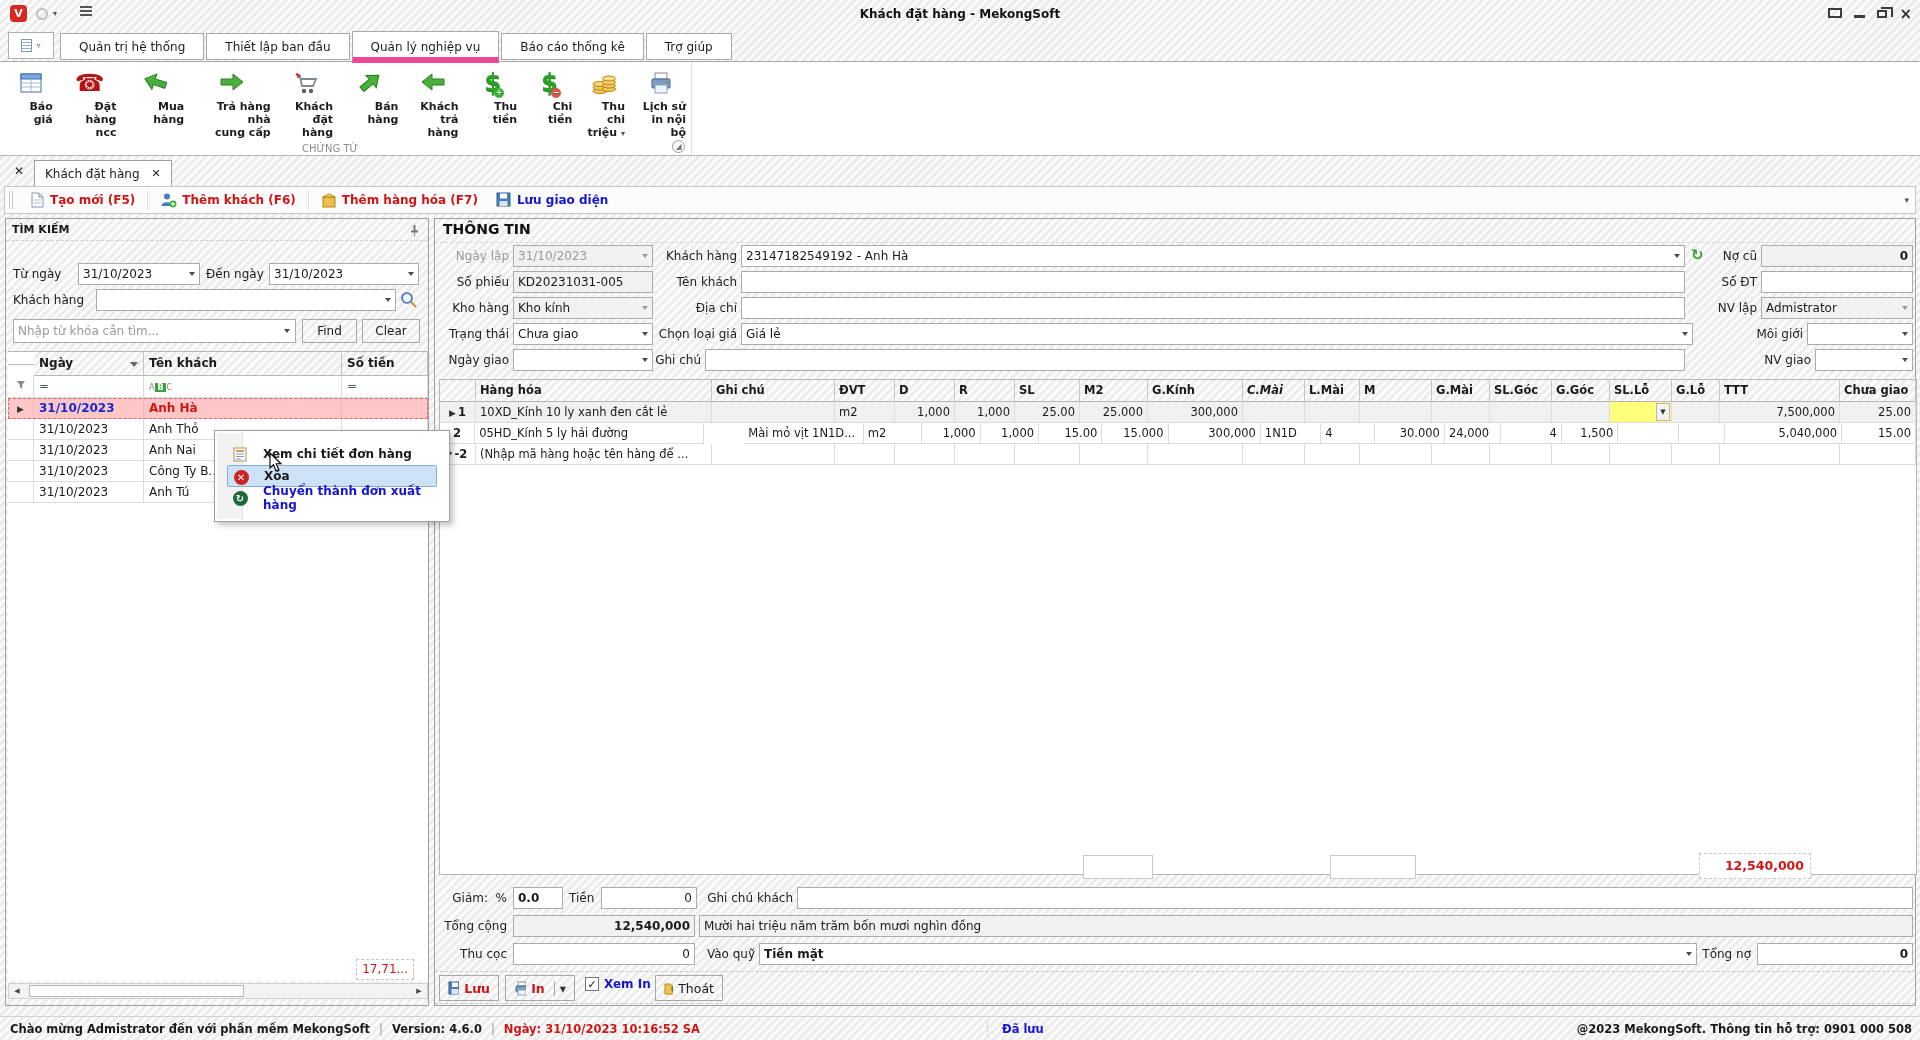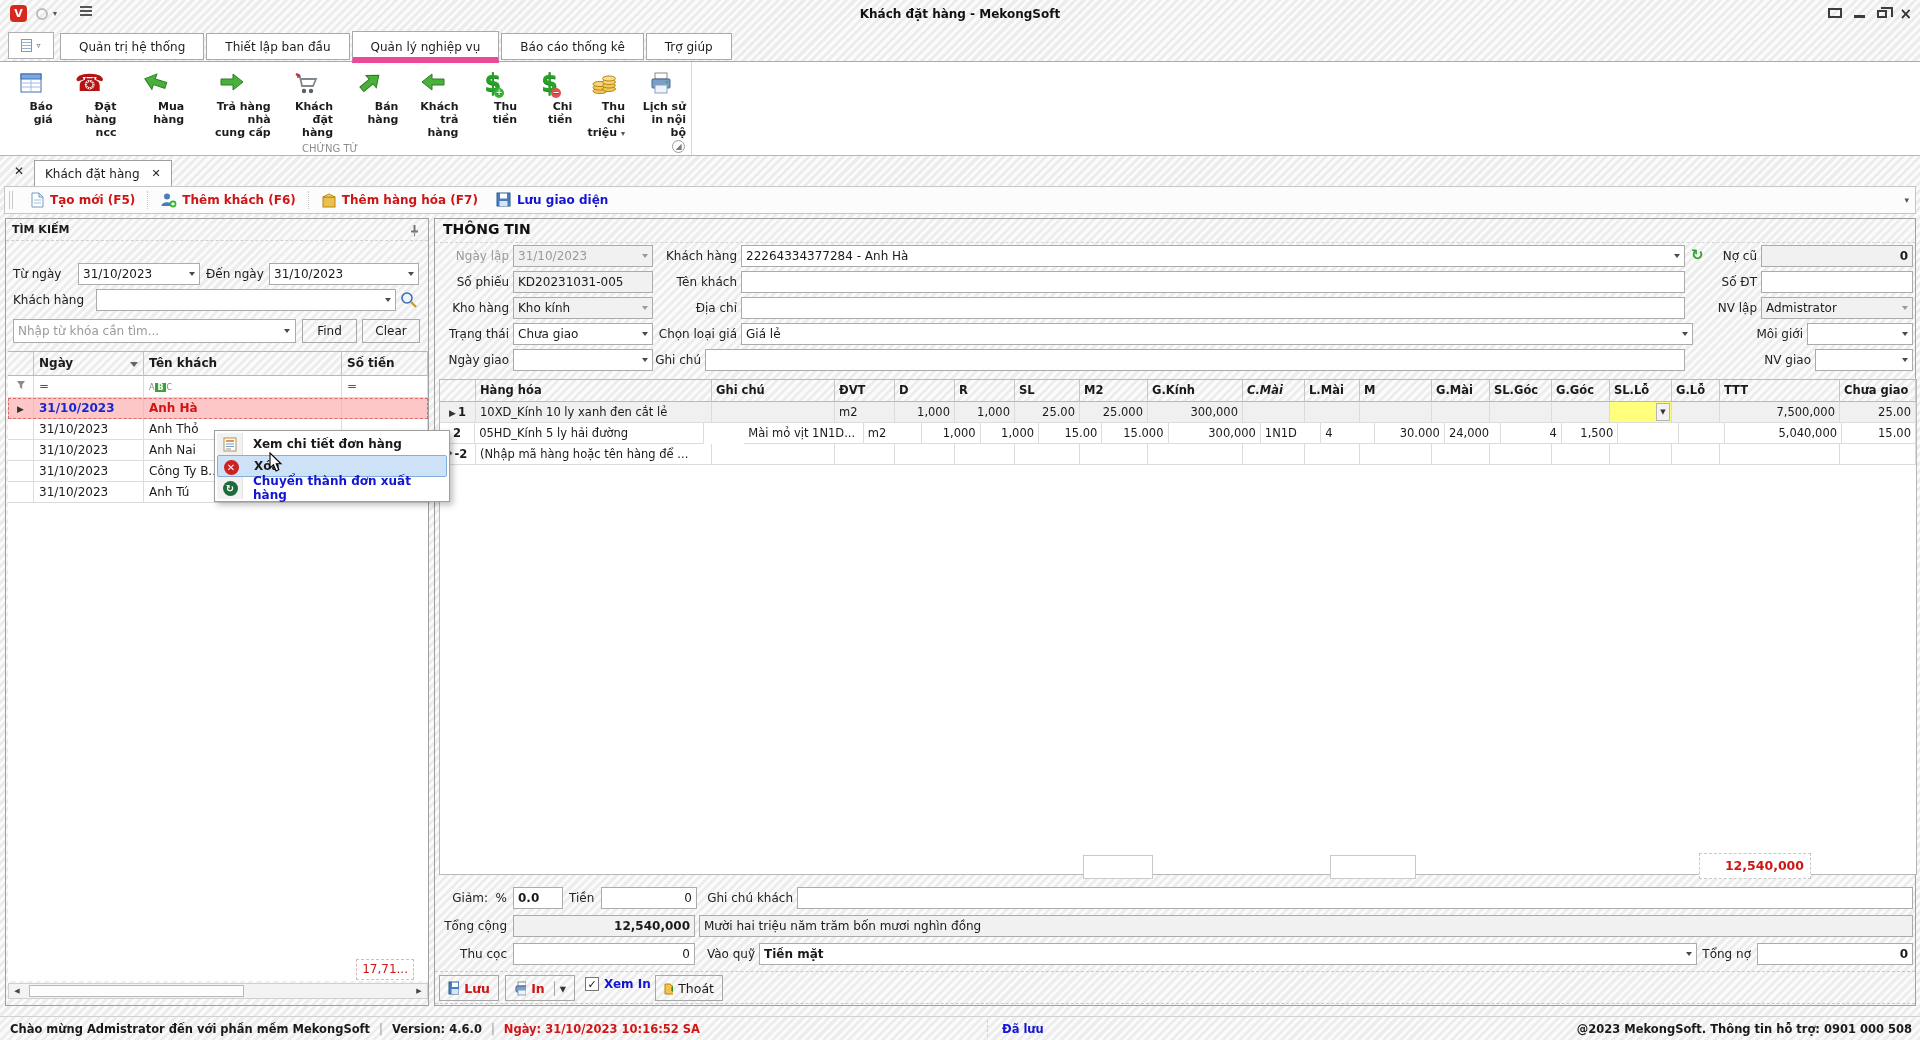"22264334377284 - Anh Hà" span { text: 22264334377284 -> 23147182549192 }
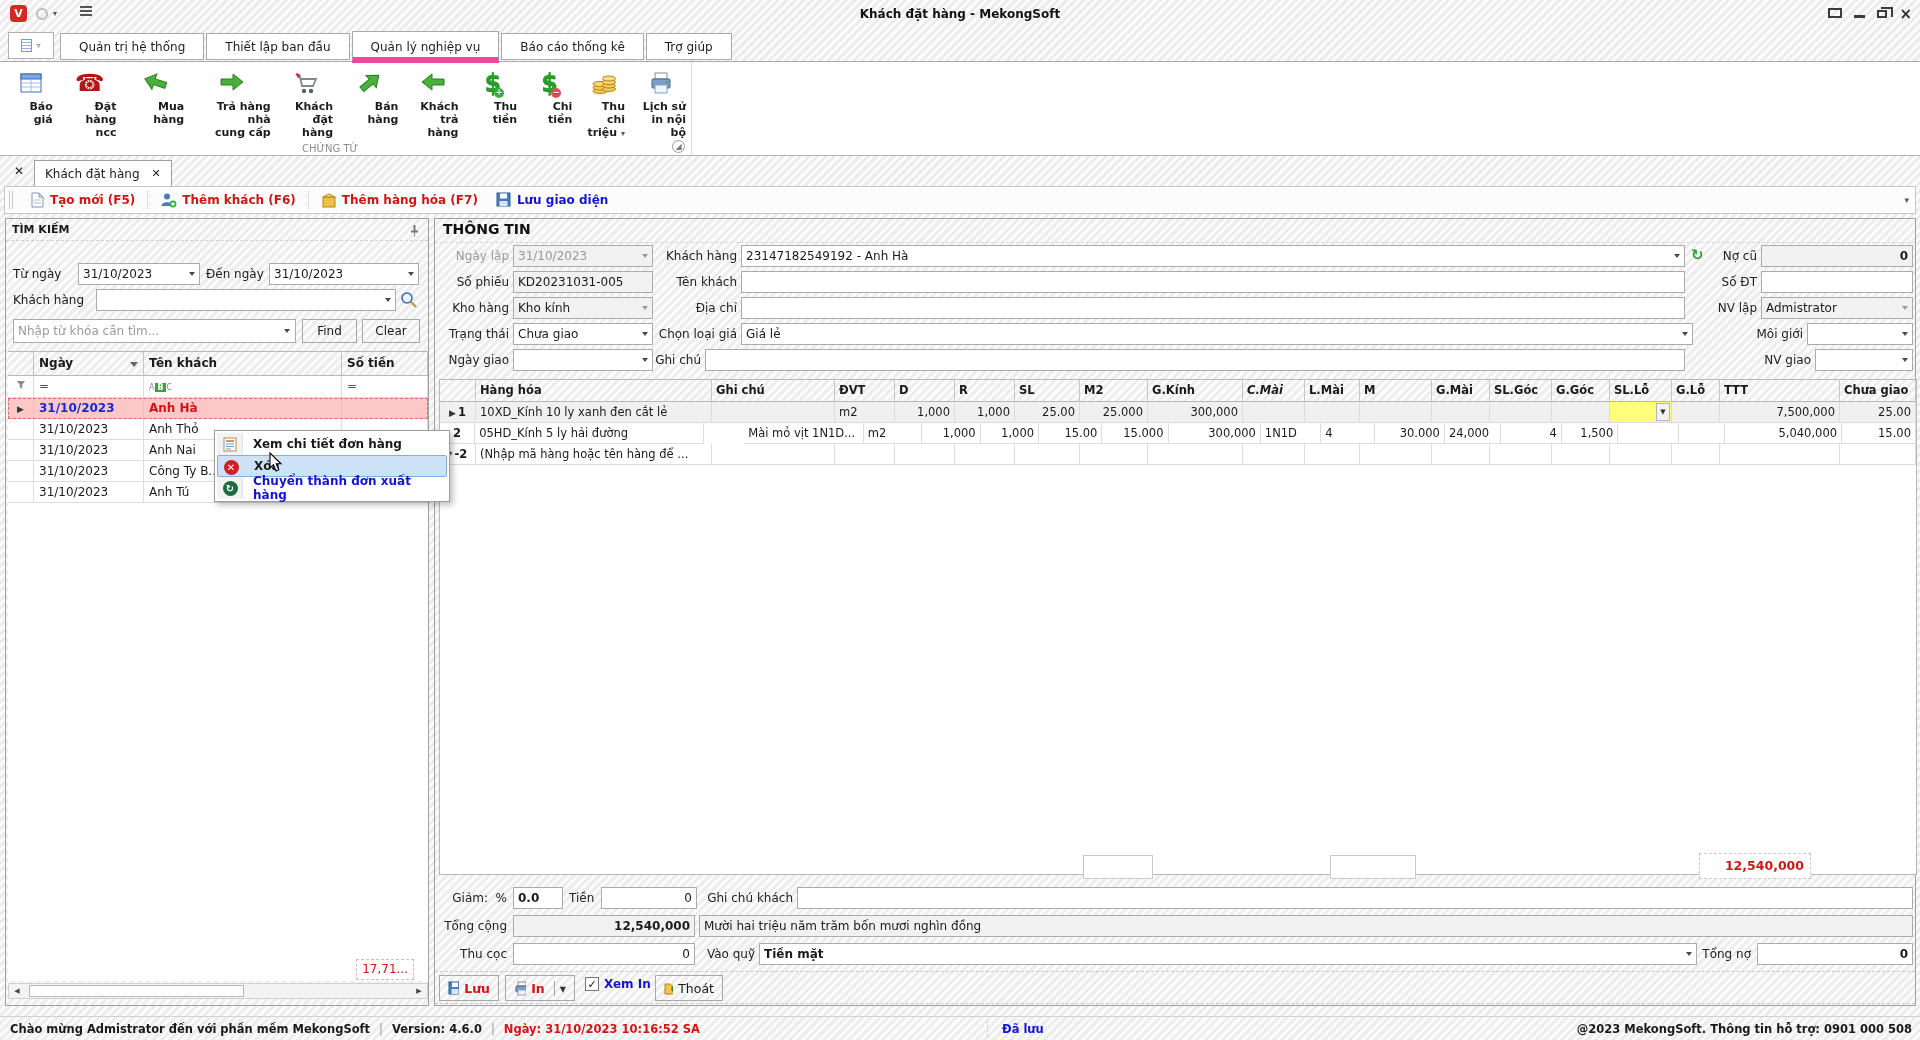"Ngày" .lghead { align-items: none -> center }
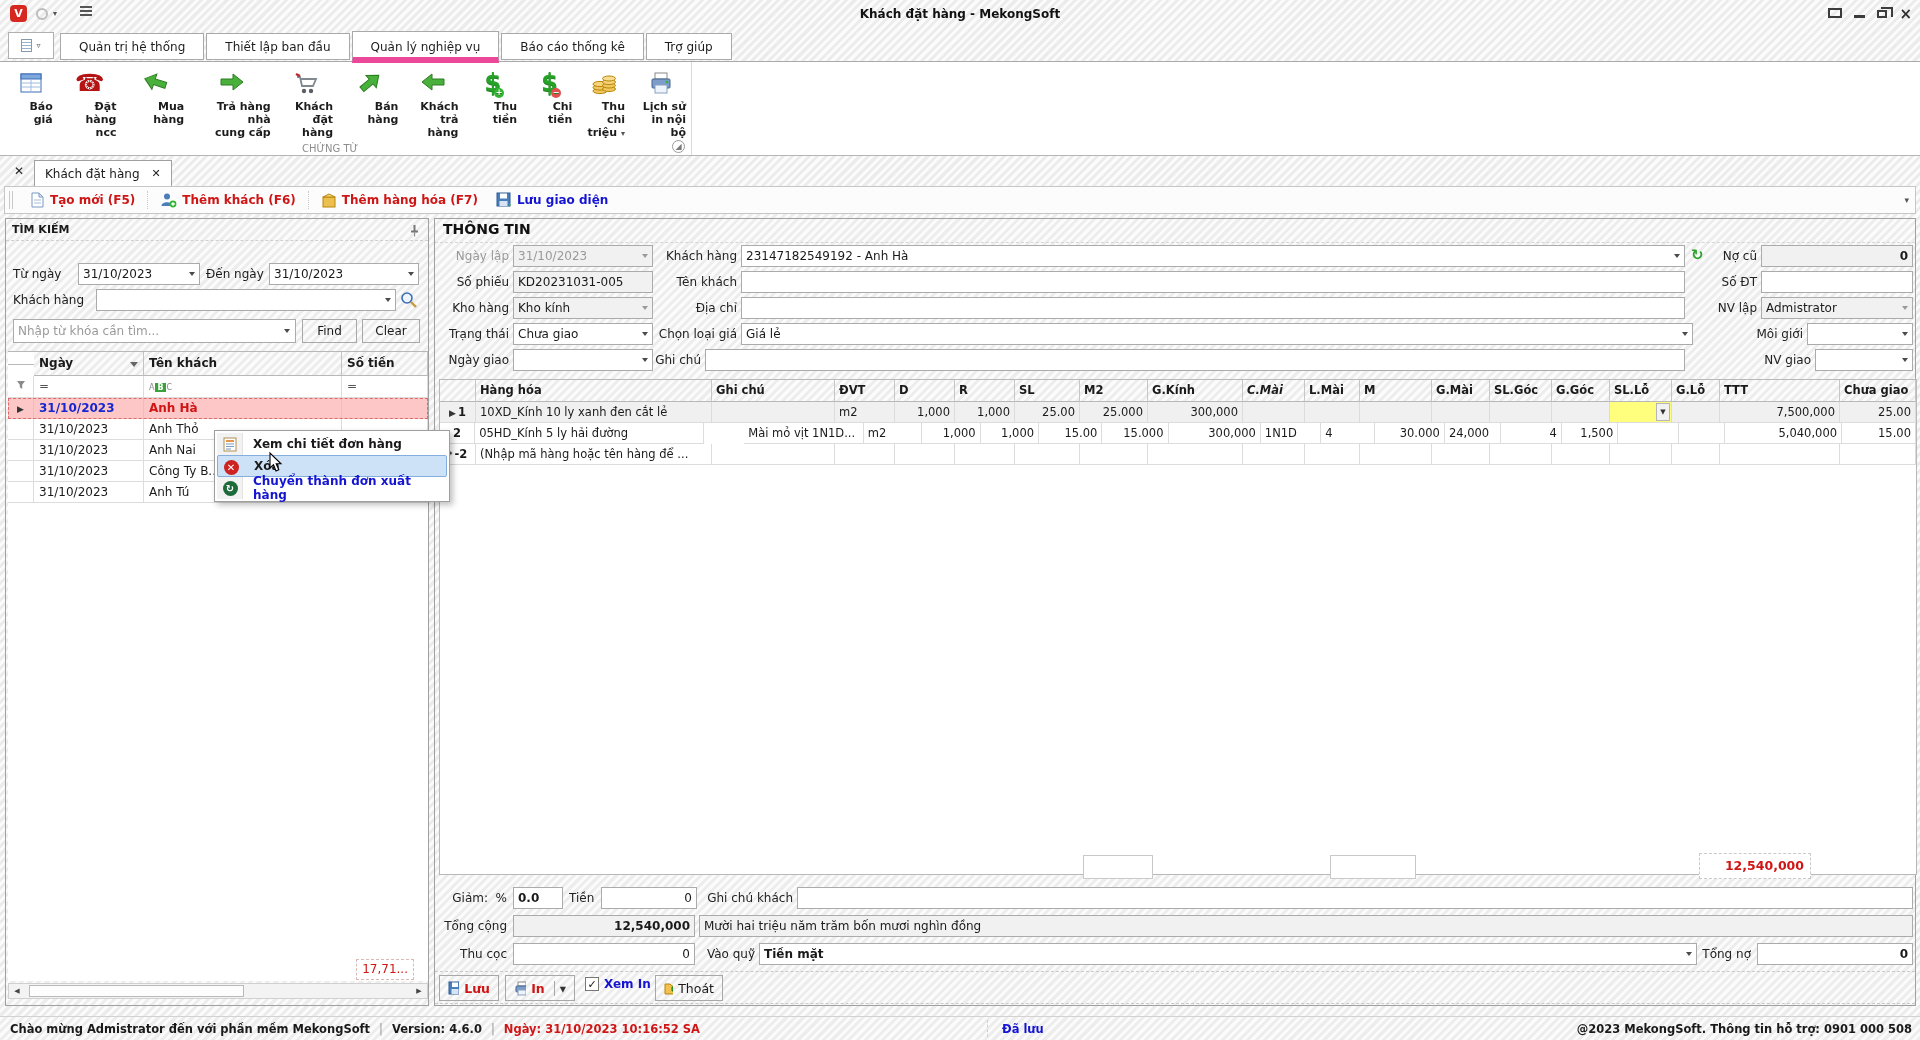"Xem chi tiết đơn hàng" .ctxmenu { padding: 2px -> 12px }
